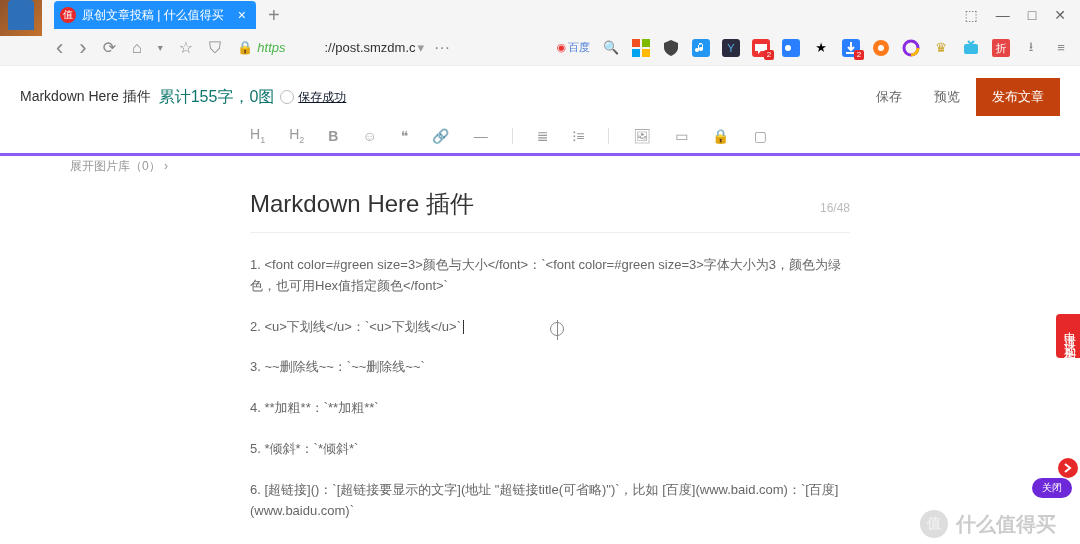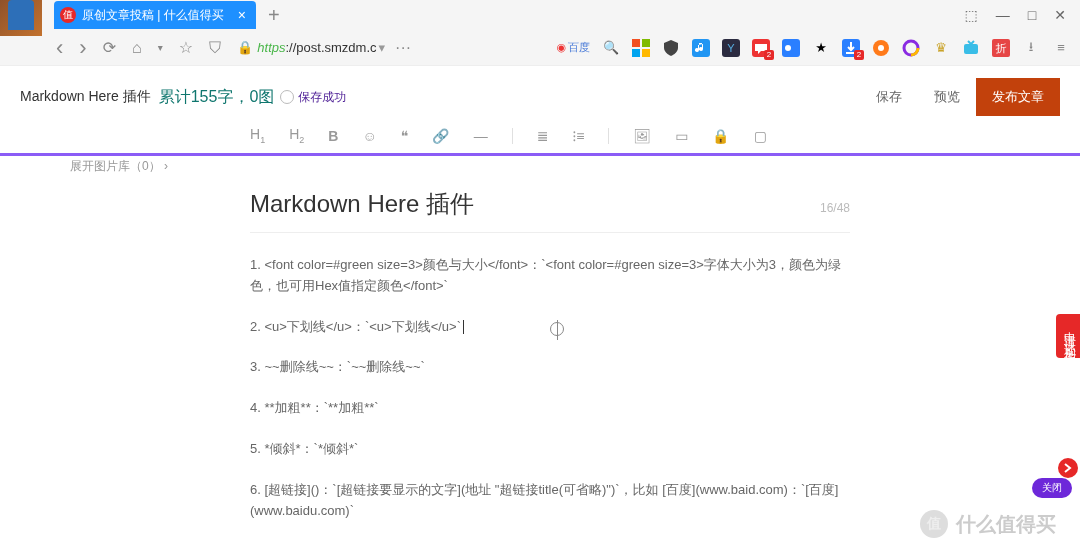"://post.smzdm.c" .url-rest { margin-left: none -> 39px }
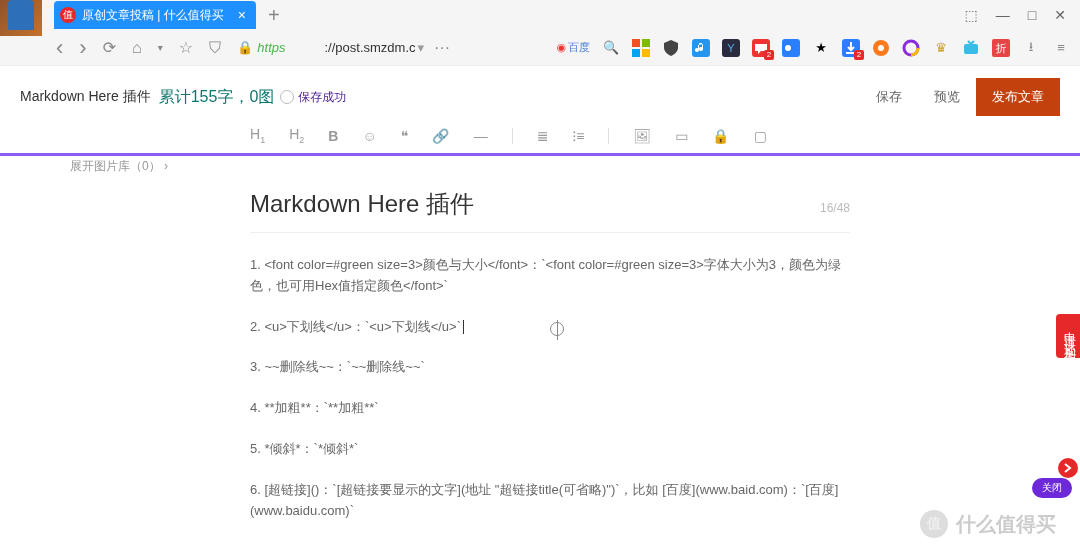"保存成功" .psaved { color: #4c1d95 -> #0f172a; text-decoration: none -> underline }
